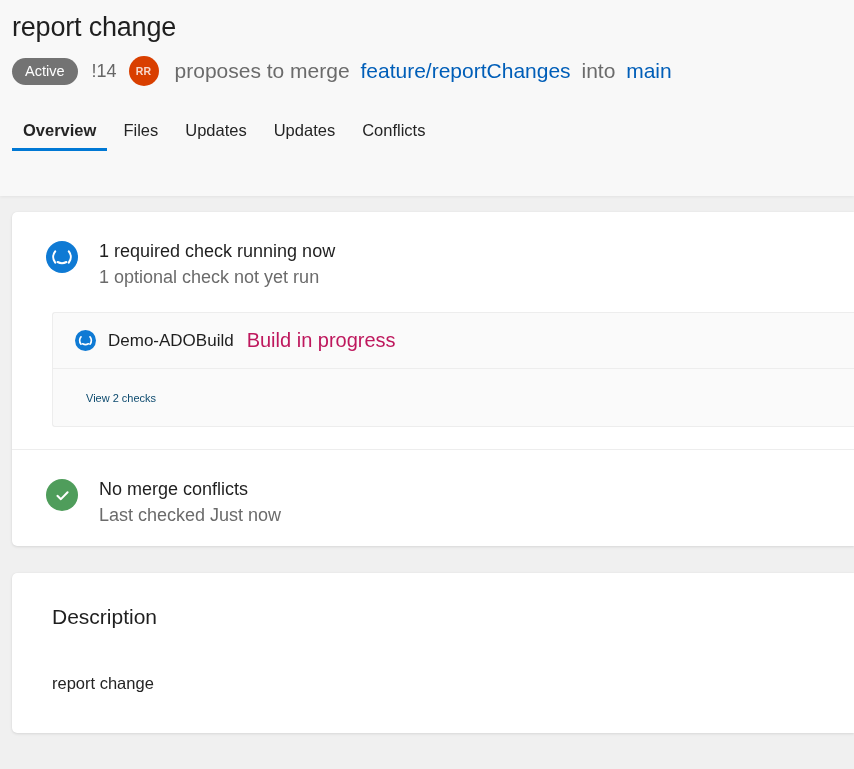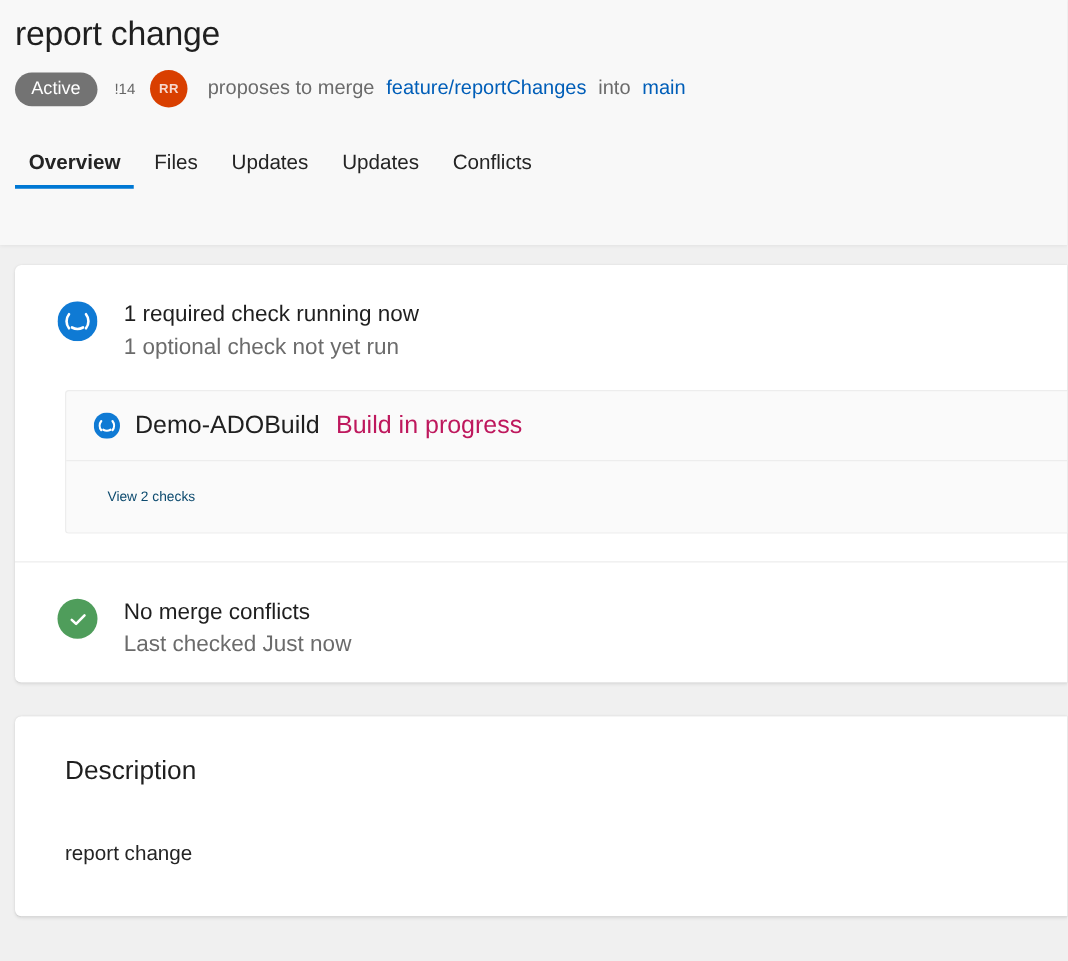"!14" .pr-id { font-size: 12px -> 18px }
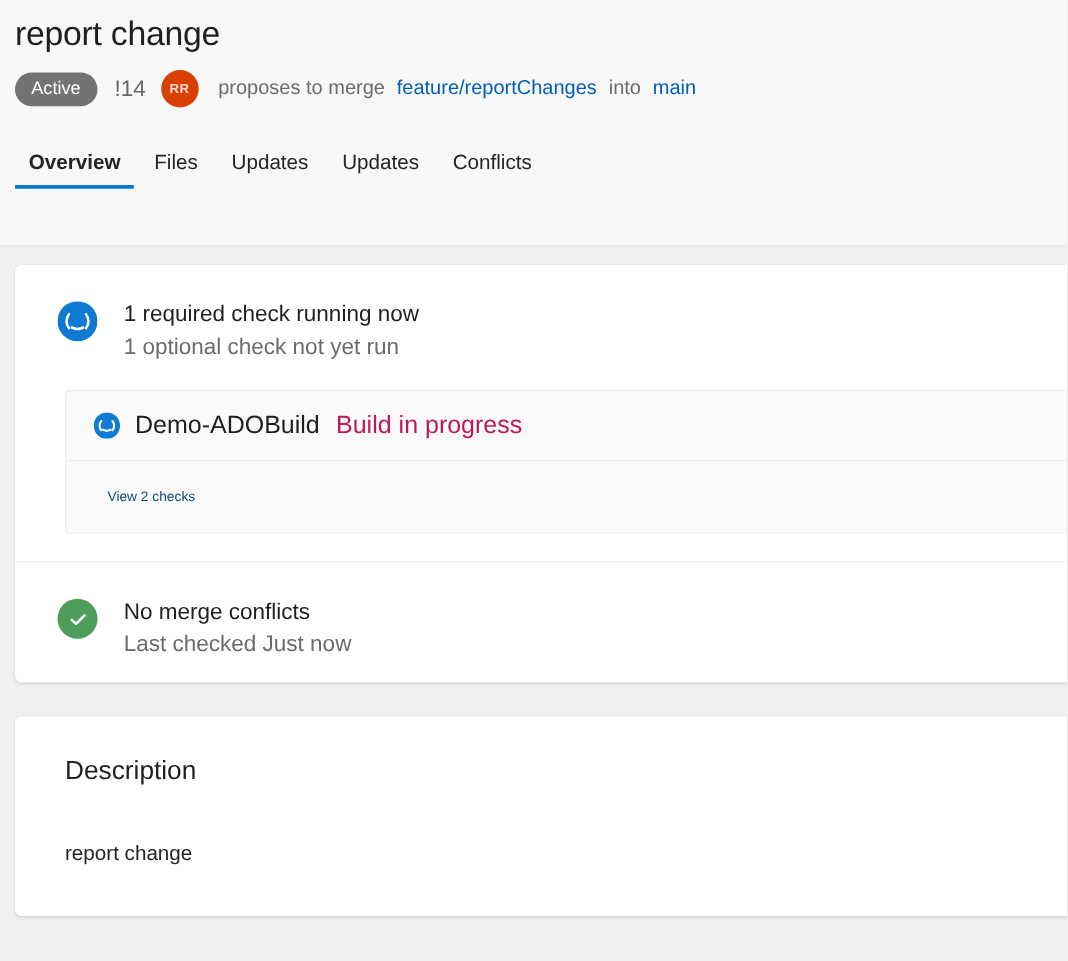"proposes to merge feature/reportChanges" .merge-text { font-size: 16px -> 21px }
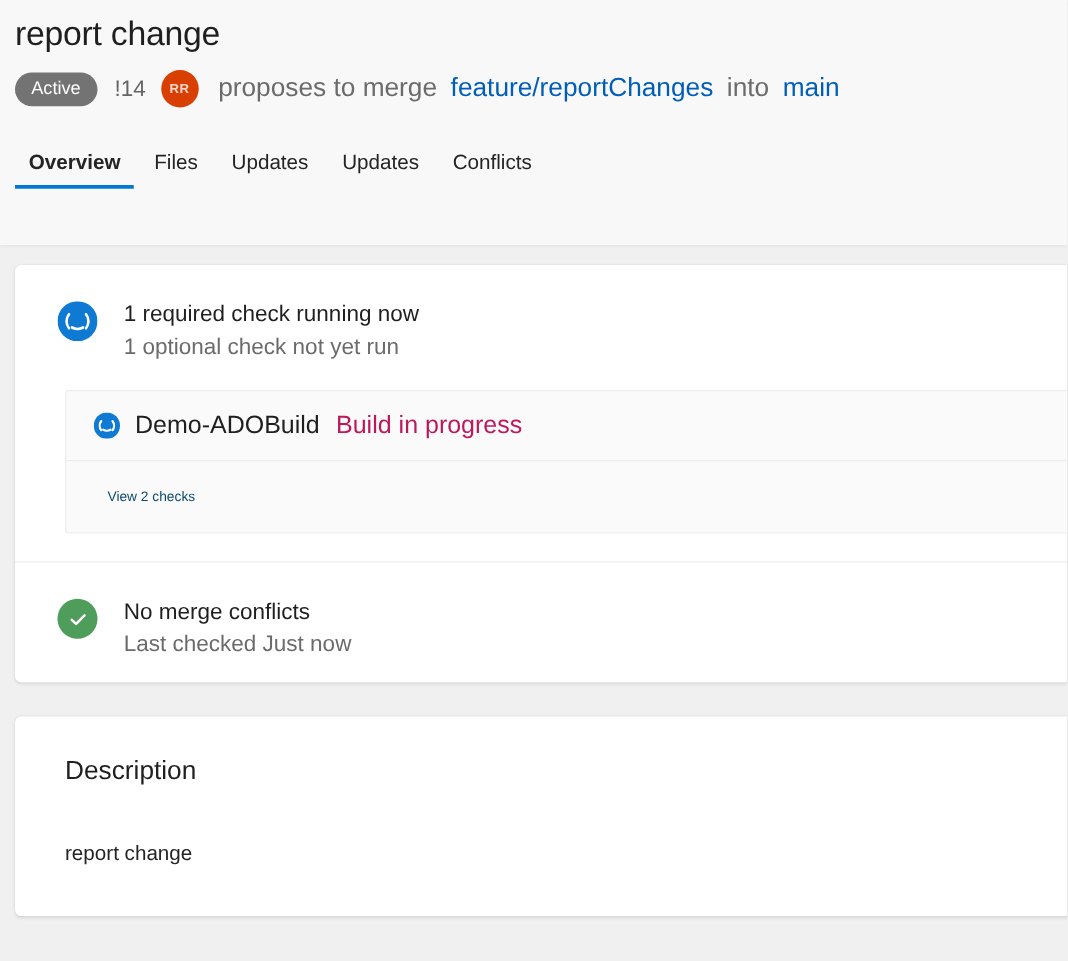"Demo-ADOBuild" .check-name { font-size: 20px -> 17px }
